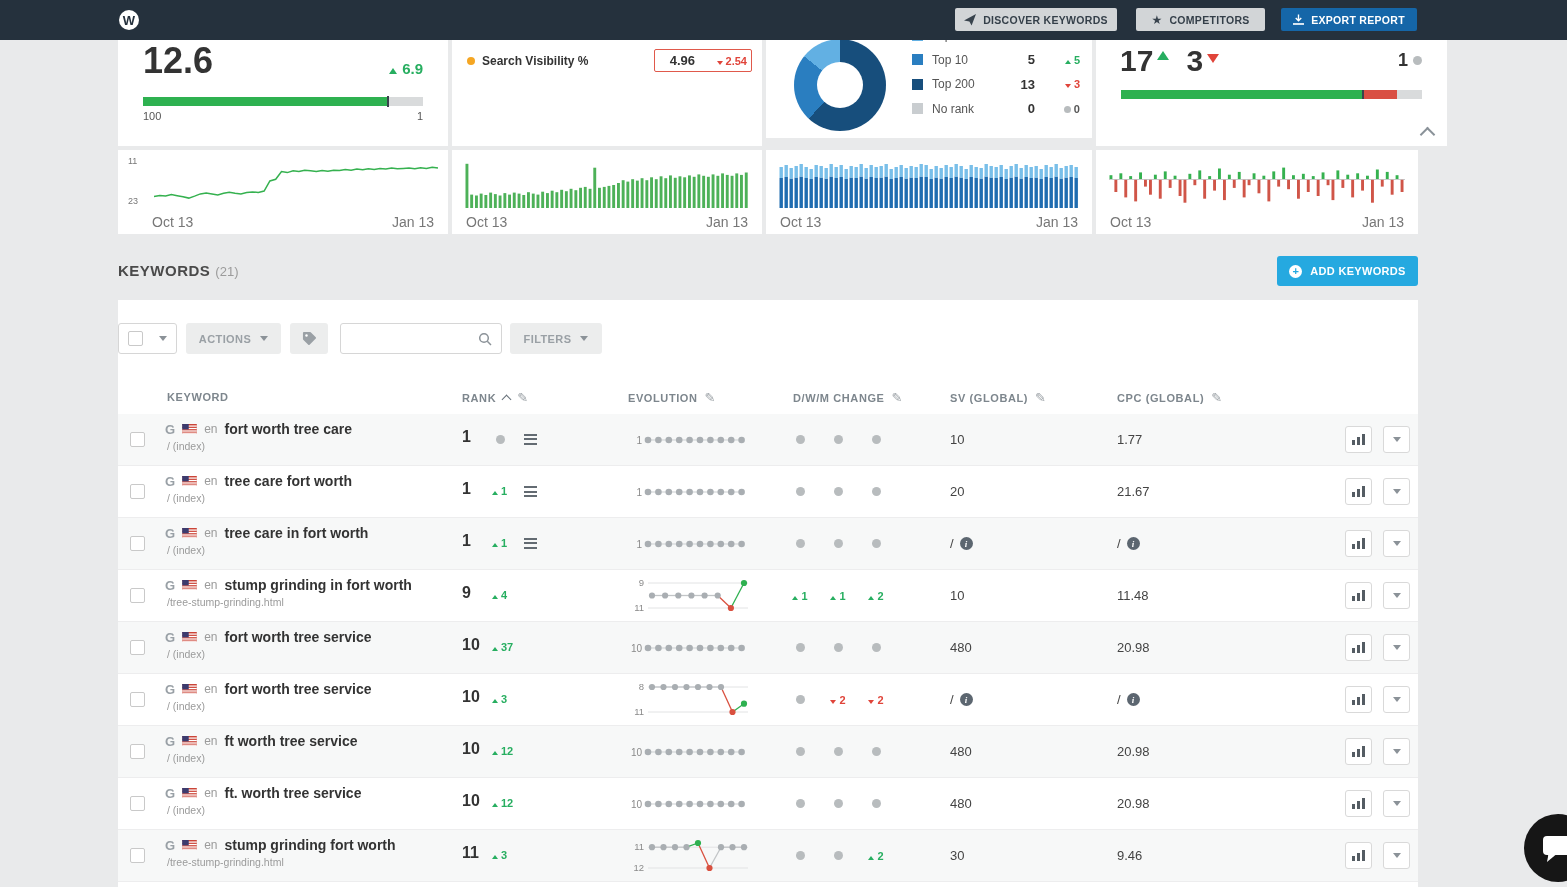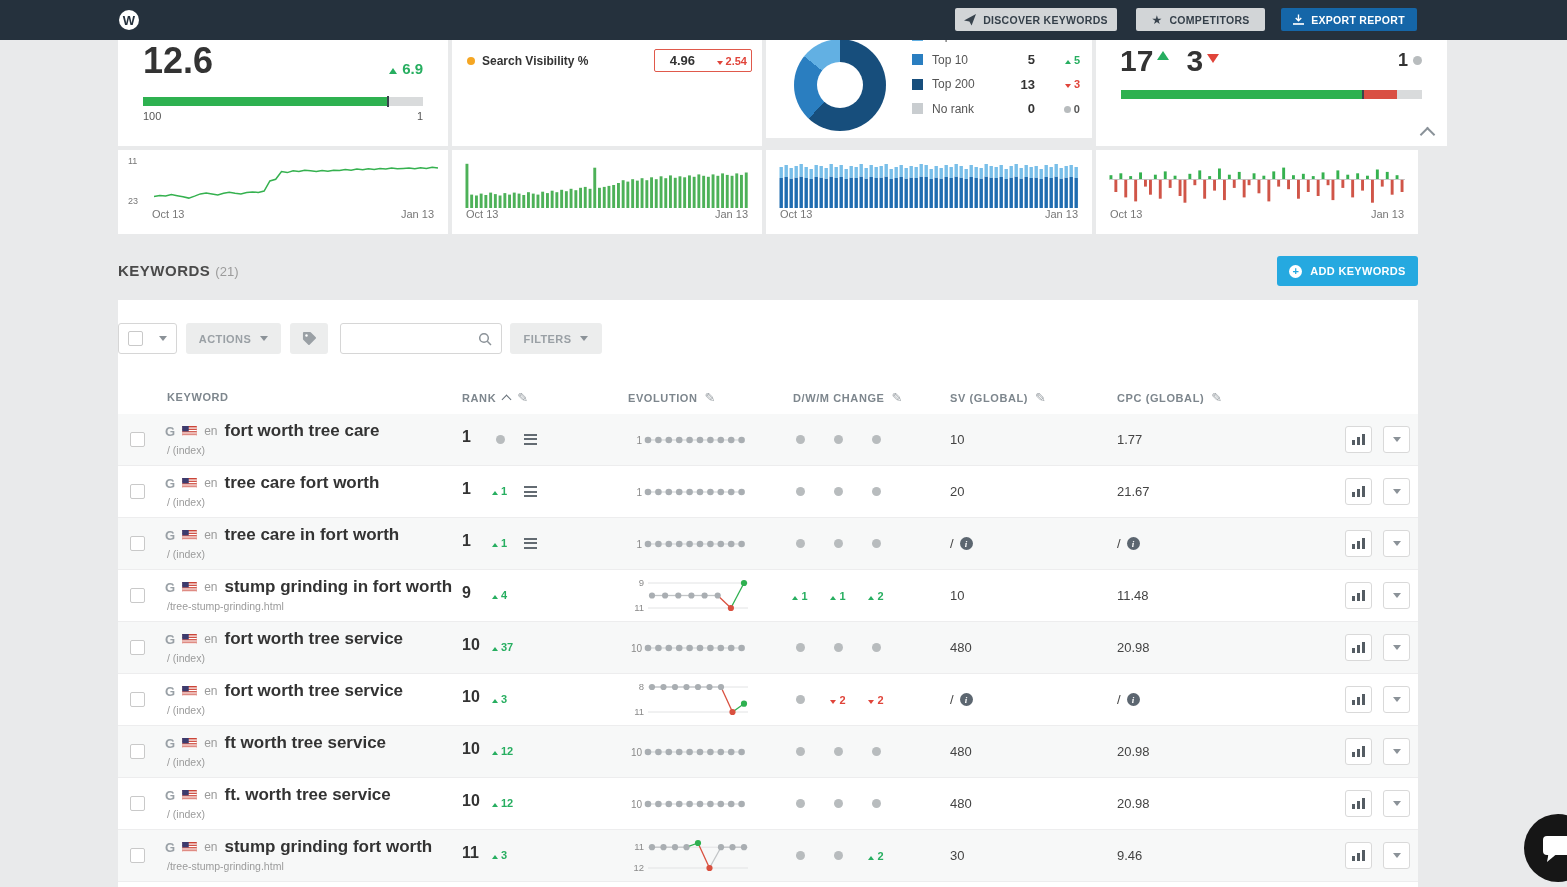"Oct 13" .spark-x { bottom: 14px -> 4px; font-size: 11px -> 14px }
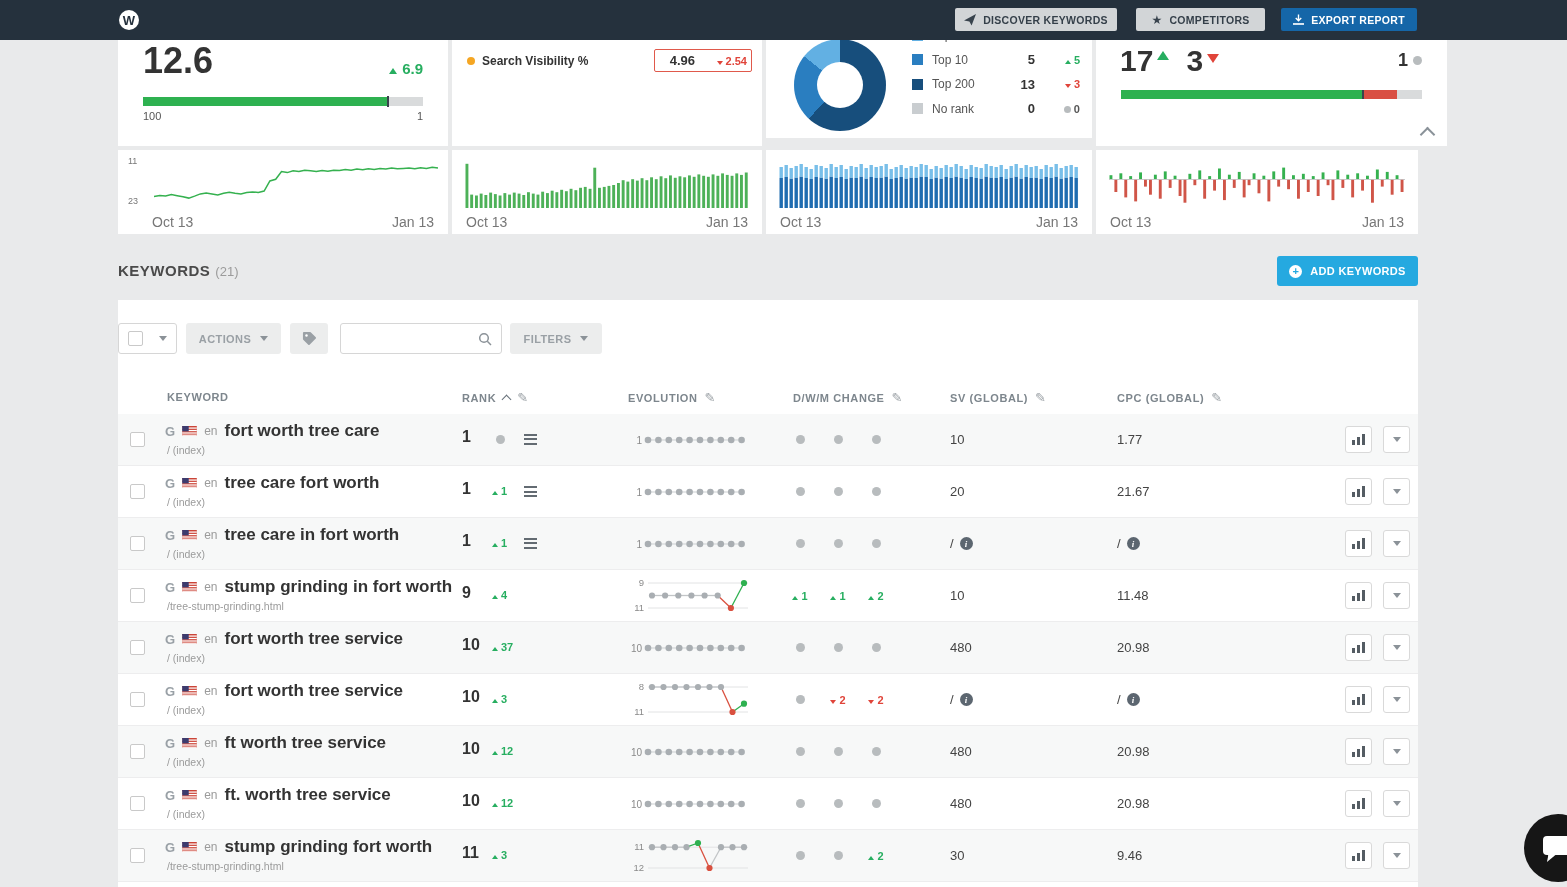"fort worth tree care" .kwtext { font-size: 17px -> 14px }
